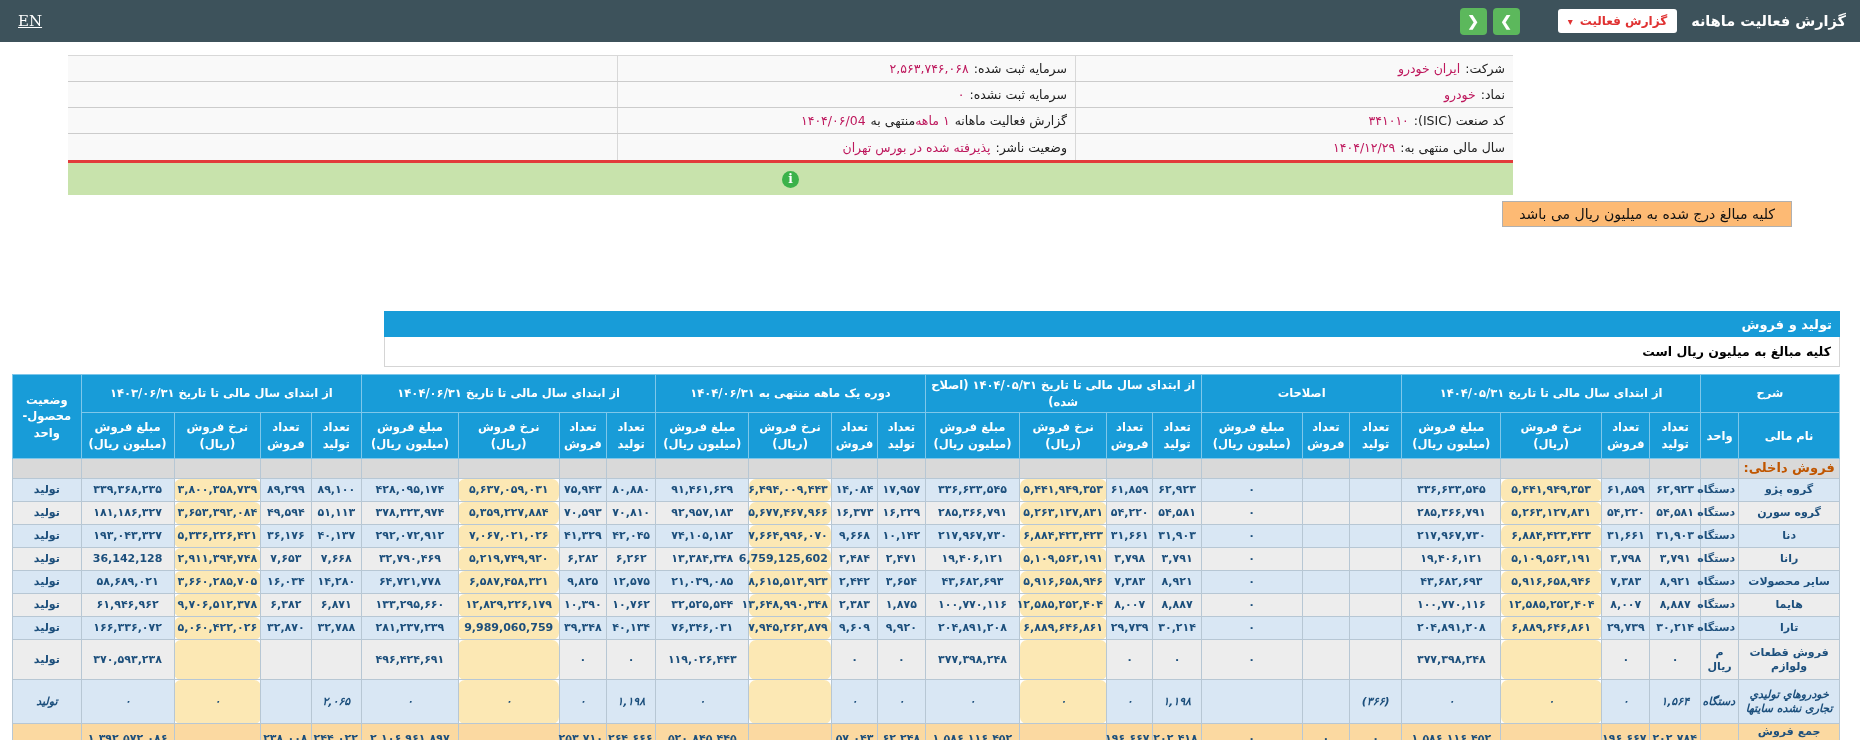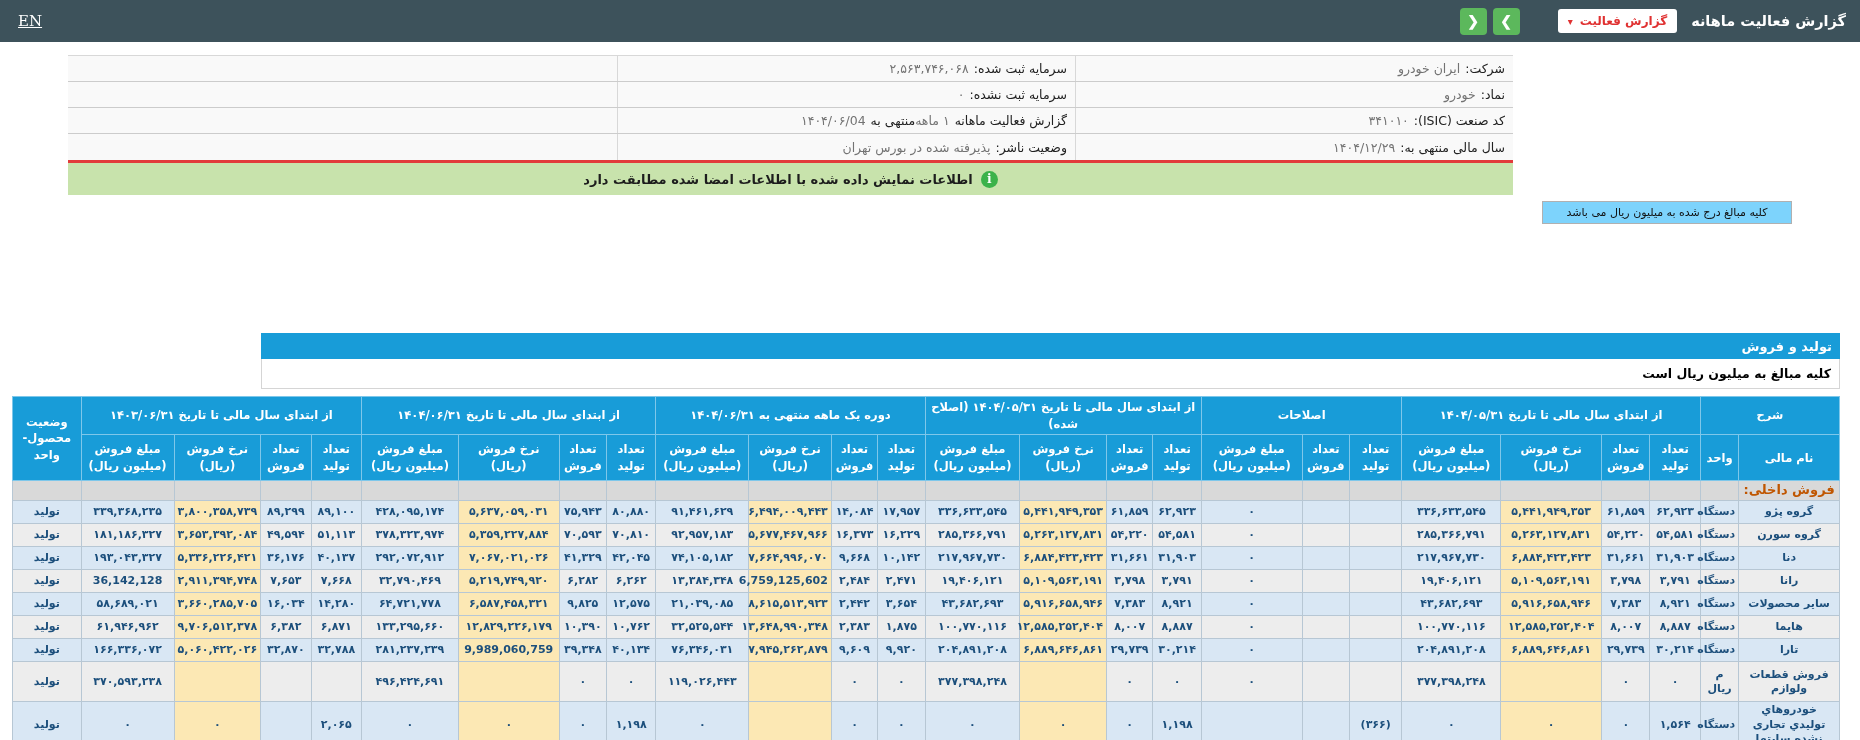"۲,۵۶۳,۷۴۶,۰۶۸" .val { color: #737373 -> #be185d }
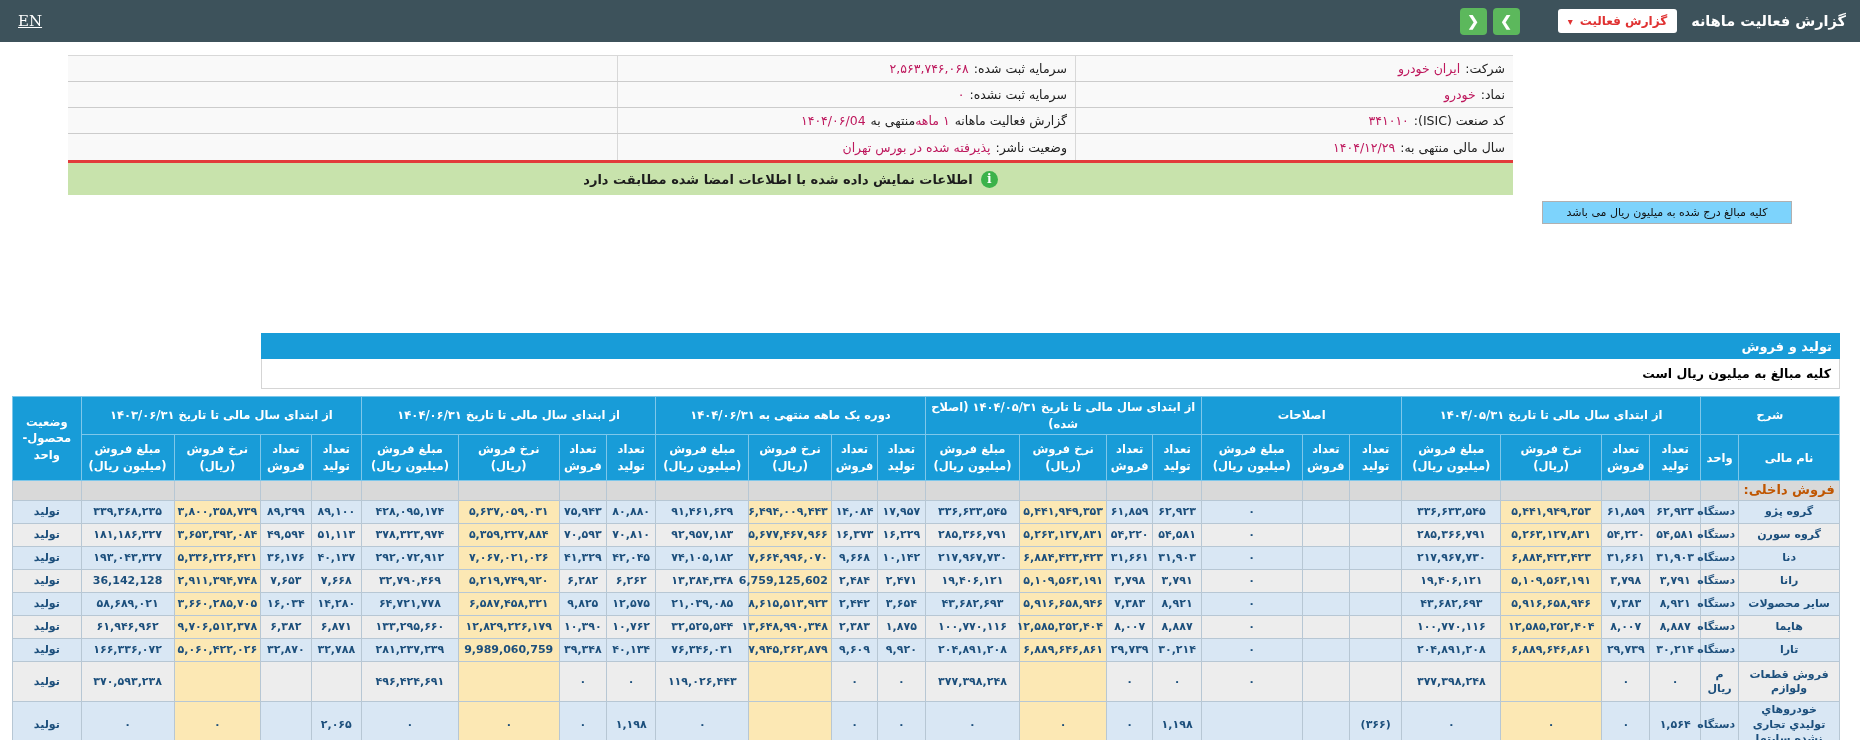"اطلاعات نمایش داده شده با" span { html: <span>اطلاعات نمایش داده شده با اطلاعات امضا شده مطابقت دارد</span> -> none }
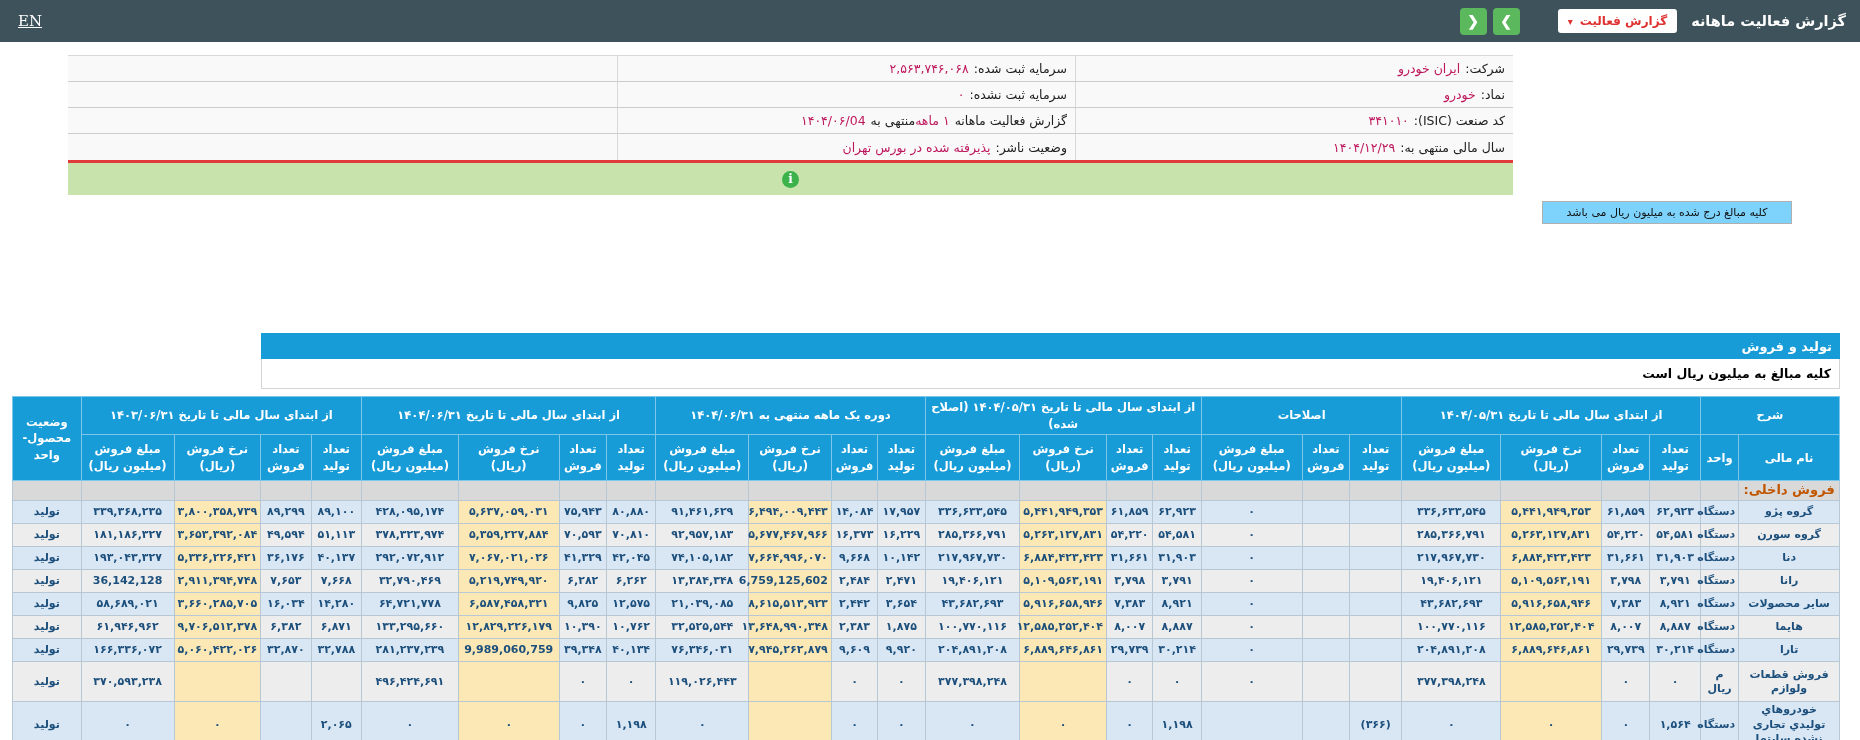"کلیه مبالغ درج شده به" .note-box { background: #7dd3fc -> #fdba74; font-size: 11px -> 14px }
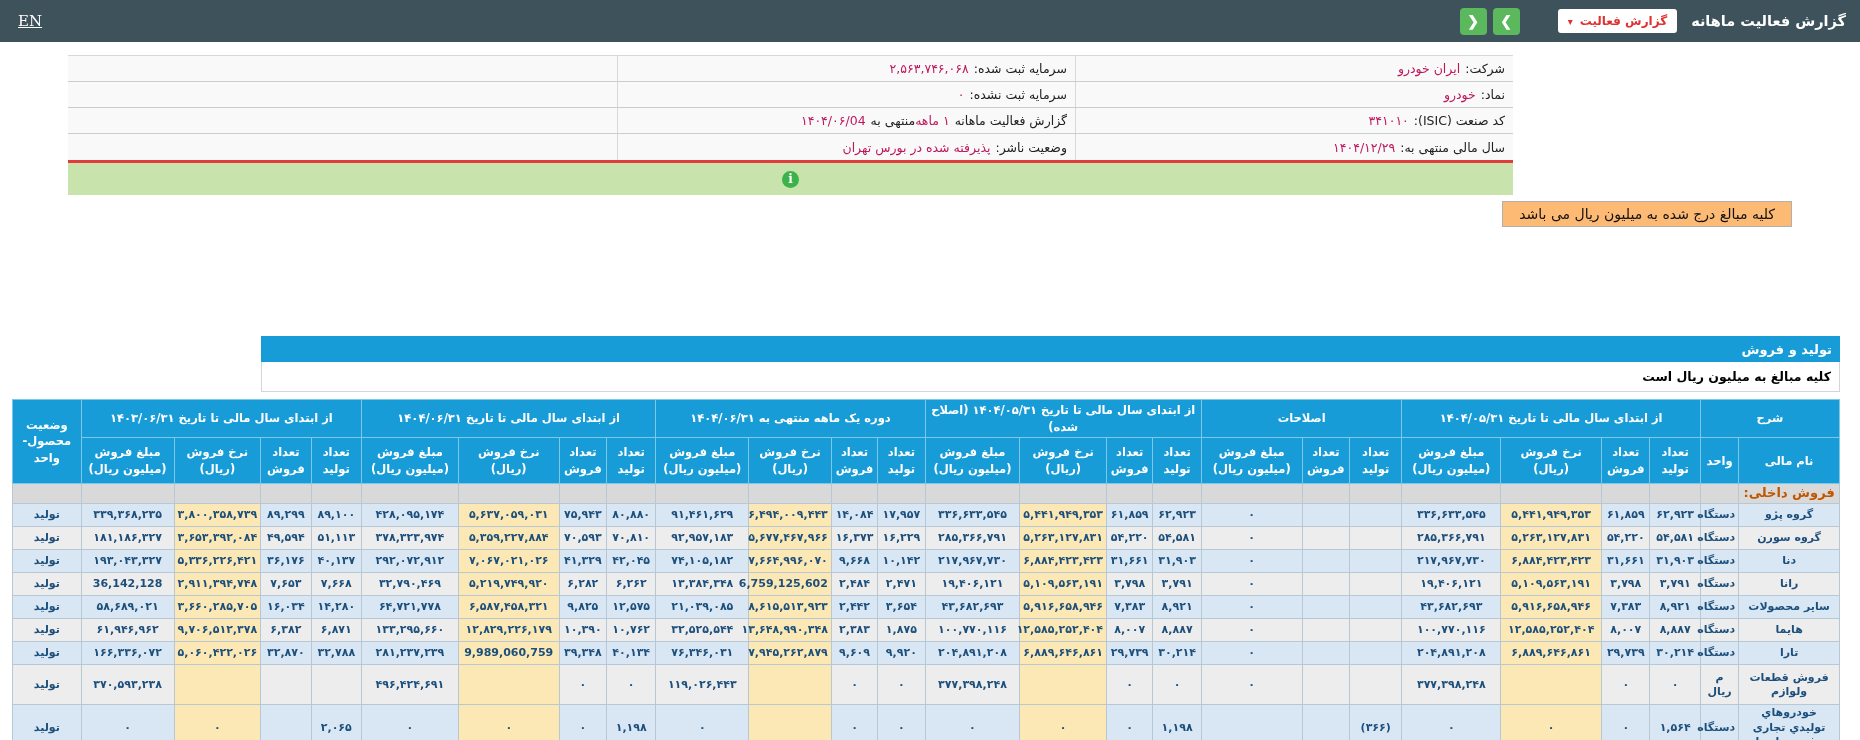"تولید و فروش" .section { margin: 109px 20px 0 12px -> 84px 20px 0 12px; width: 1579px -> 1456px }
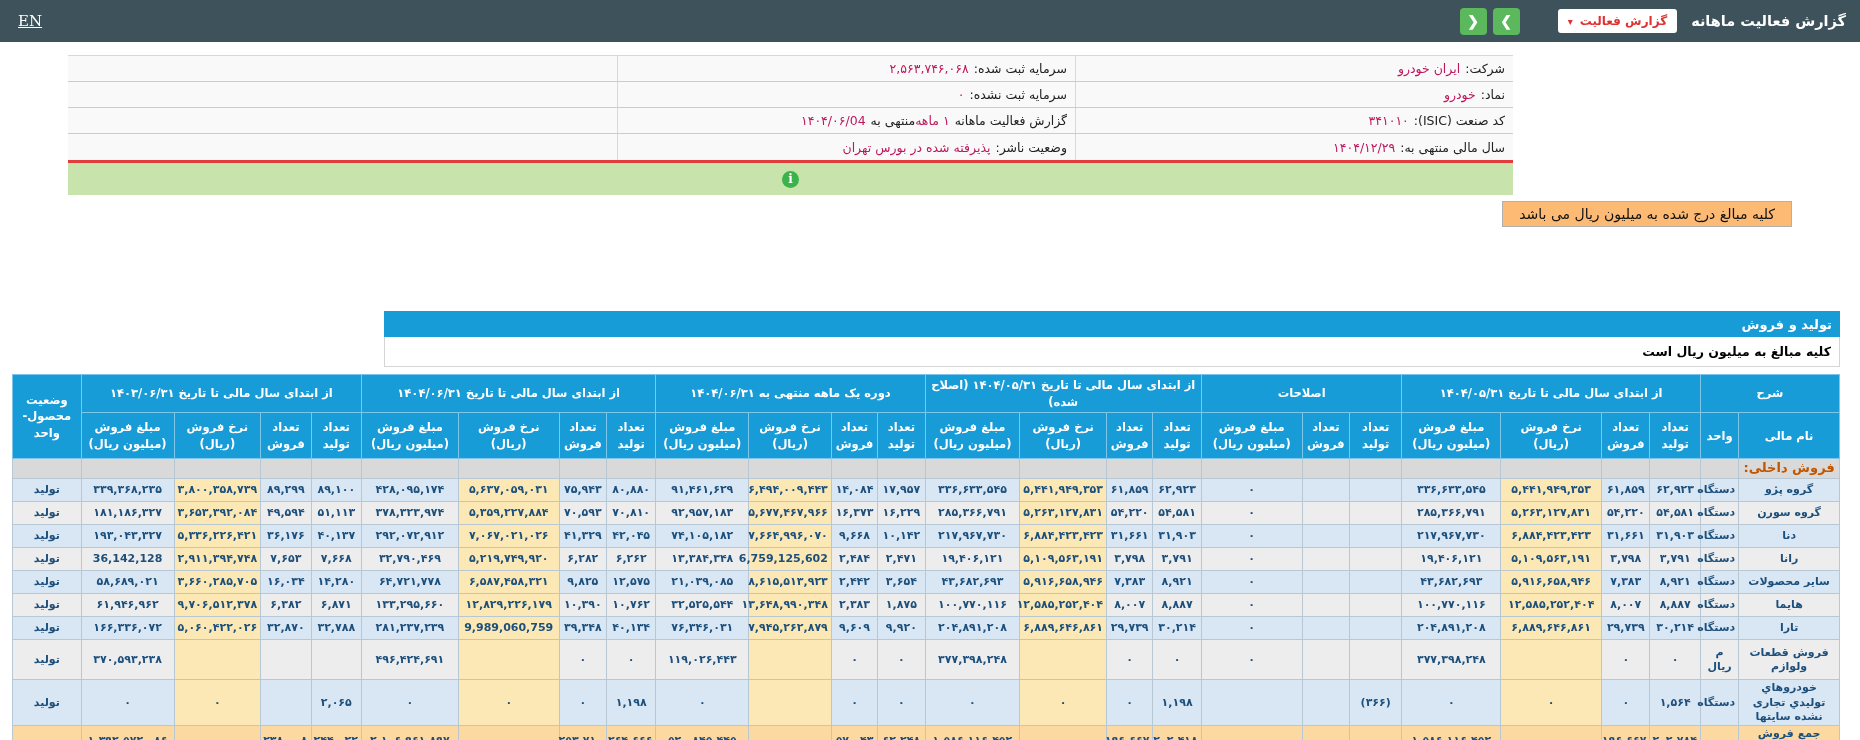"۳,۸۰۰,۳۵۸,۷۳۹" tr.row-blue td.rate, tr.row-light td.rate { border-radius: none -> 7px }
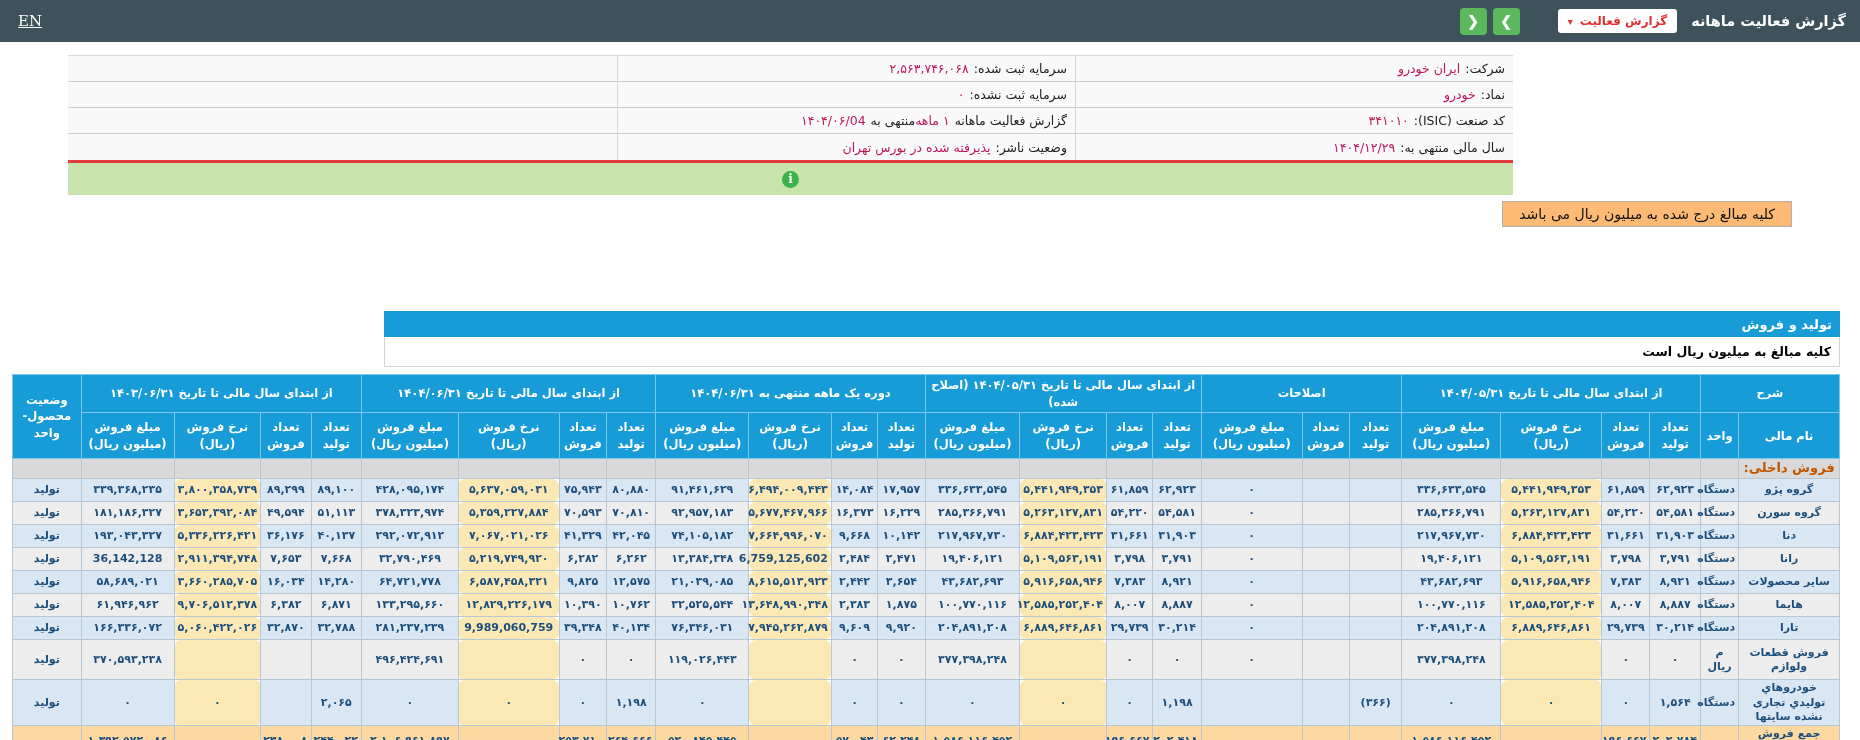"خودروهاي توليدي تجاری نشده سایتها" tr.row-tall3 { font-style: none -> italic }
